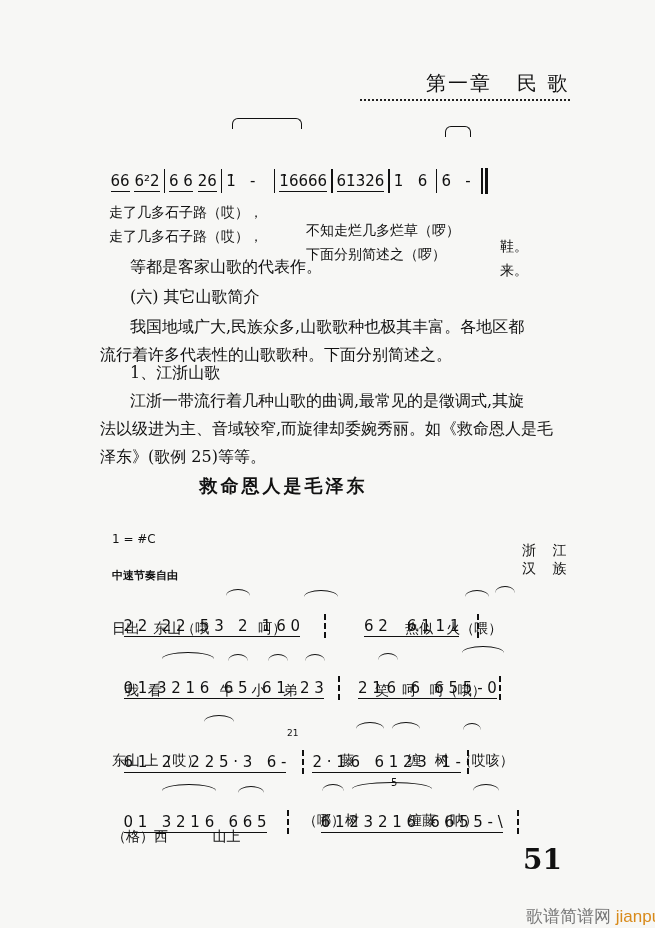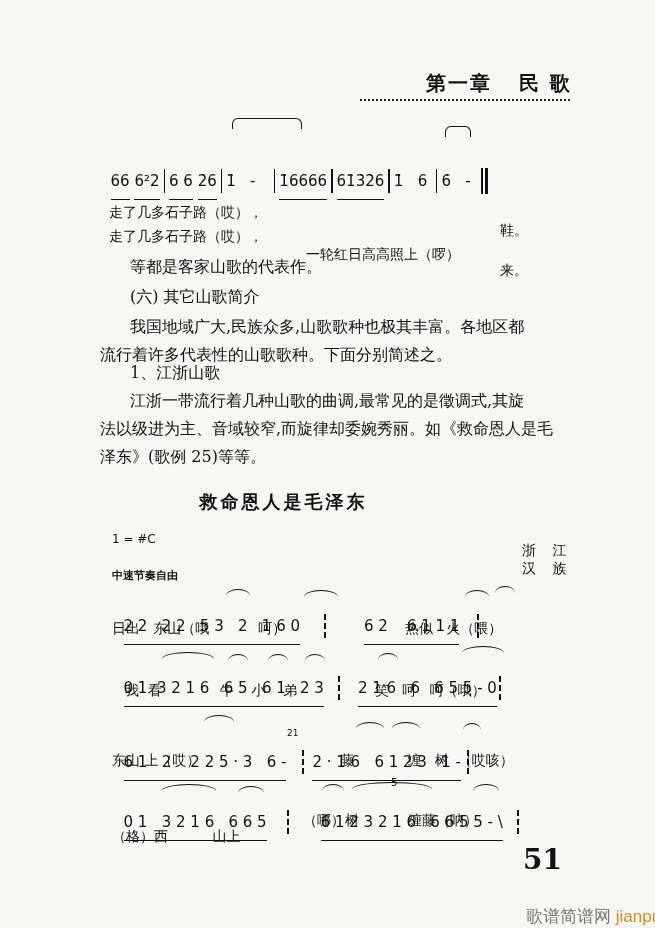"第一章 民 歌" .hdr-title { font-weight: bold -> normal }
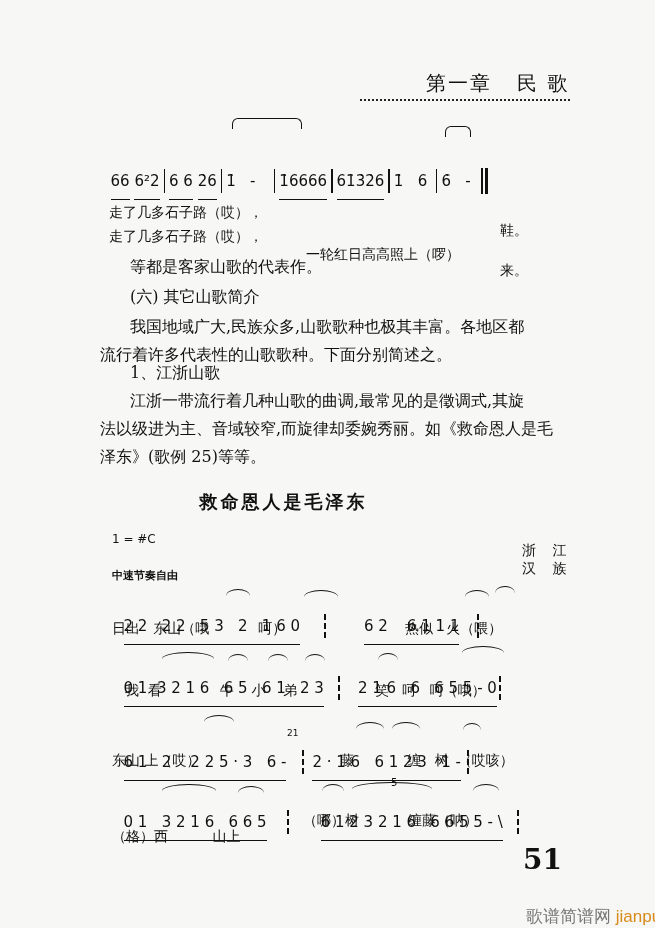"66" .ul { padding-bottom: 9px -> 1px }
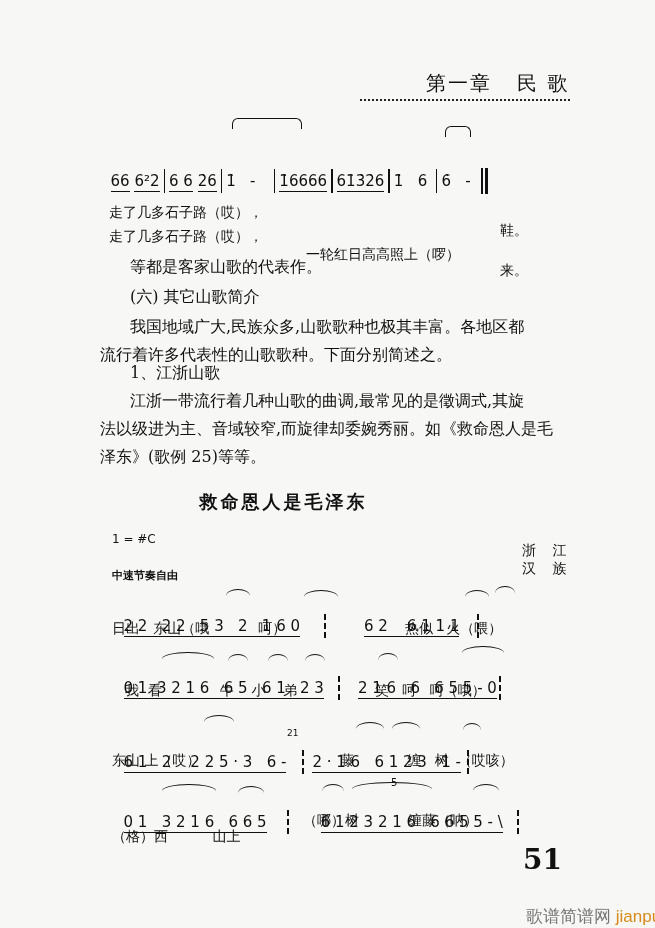"不知走烂几多烂草（啰）" span { html: none -> <span>不知走烂几多烂草（啰）</span> }
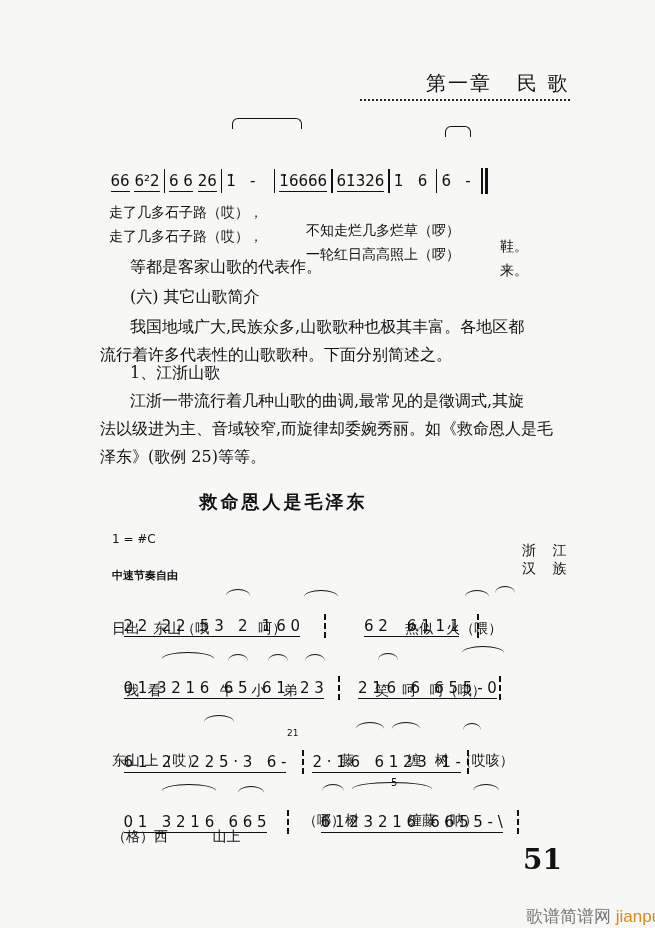"一轮红日高高照上（啰）" span { text: 一轮红日高高照上 -> 下面分别简述之 }
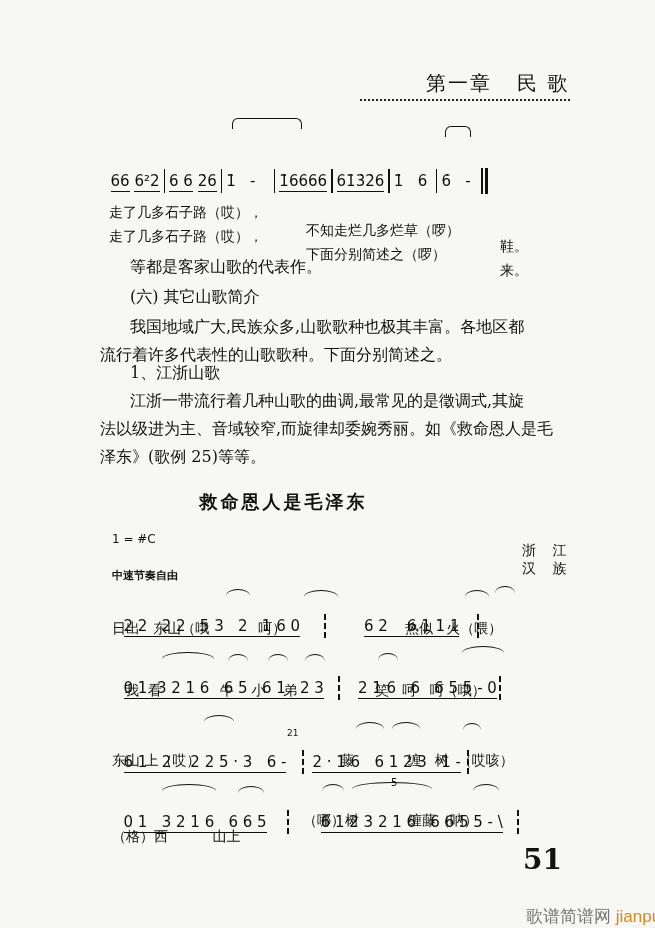"救命恩人是毛泽东" .song-title { top: 490px -> 474px }
